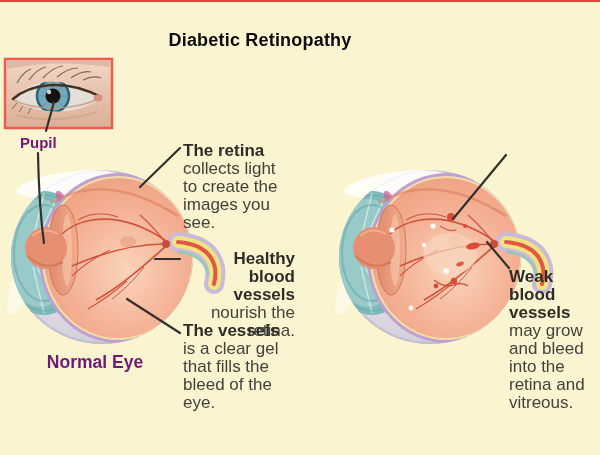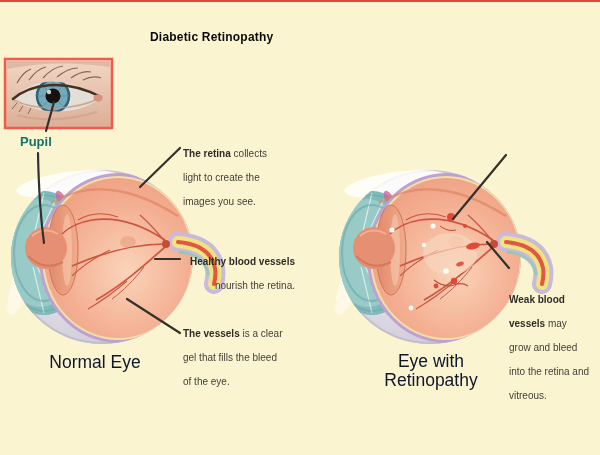"Diabetic Retinopathy" .title { font-size: 12px -> 18px; text-align: left -> center }
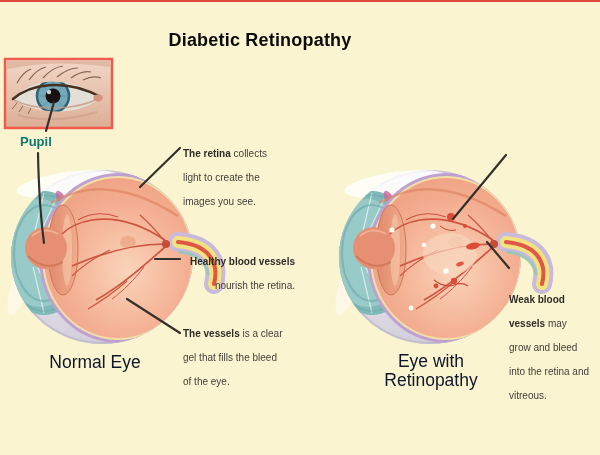"Pupil" .pupil-label { color: #0f766e -> #701a75; font-size: 13px -> 15px }
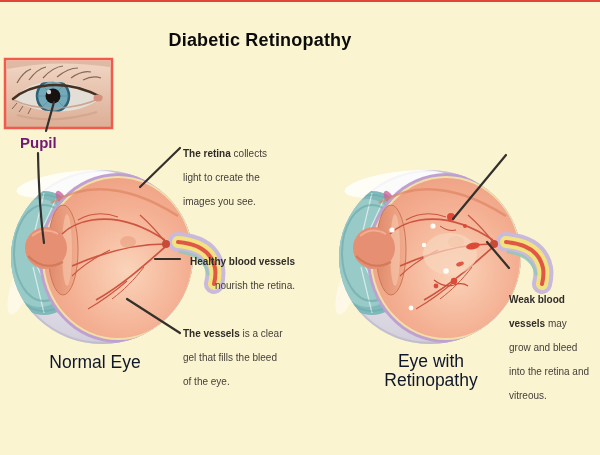"The retina collects light to" .callout { font-size: 10px -> 17px; line-height: 24px -> 18px }
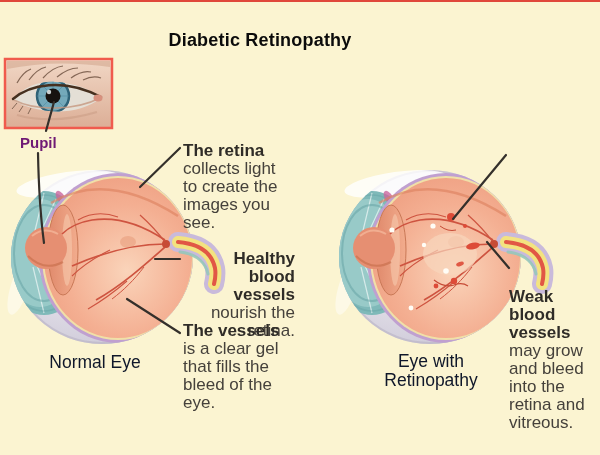"Weak blood vessels may grow" .lbl-weak { margin-top: 20px -> none }
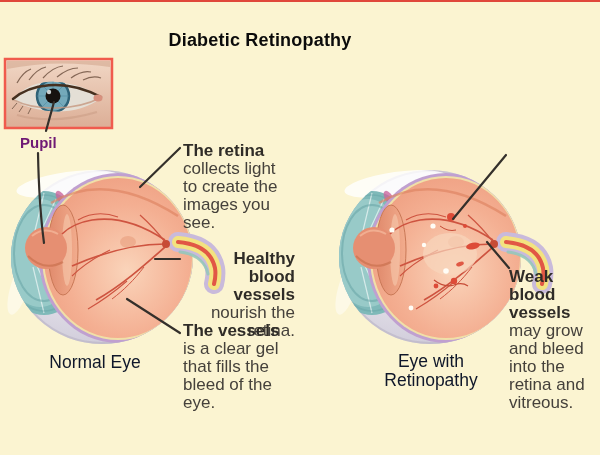"Normal Eye" .caption { color: #0f172a -> #701a75; font-weight: normal -> bold }
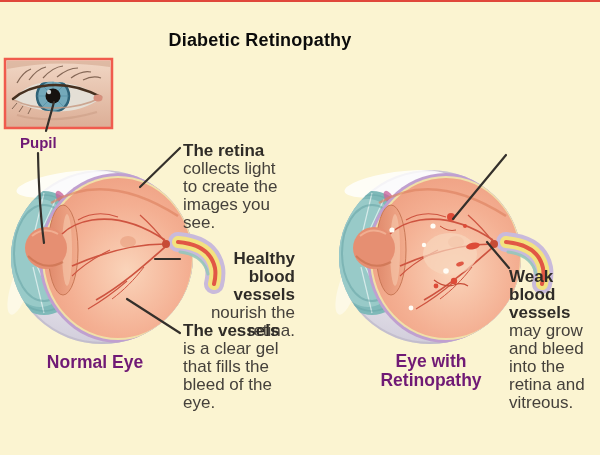"Eye with Retinopathy" div.caption { html: <div>Eye with Retinopathy</div> -> none }
